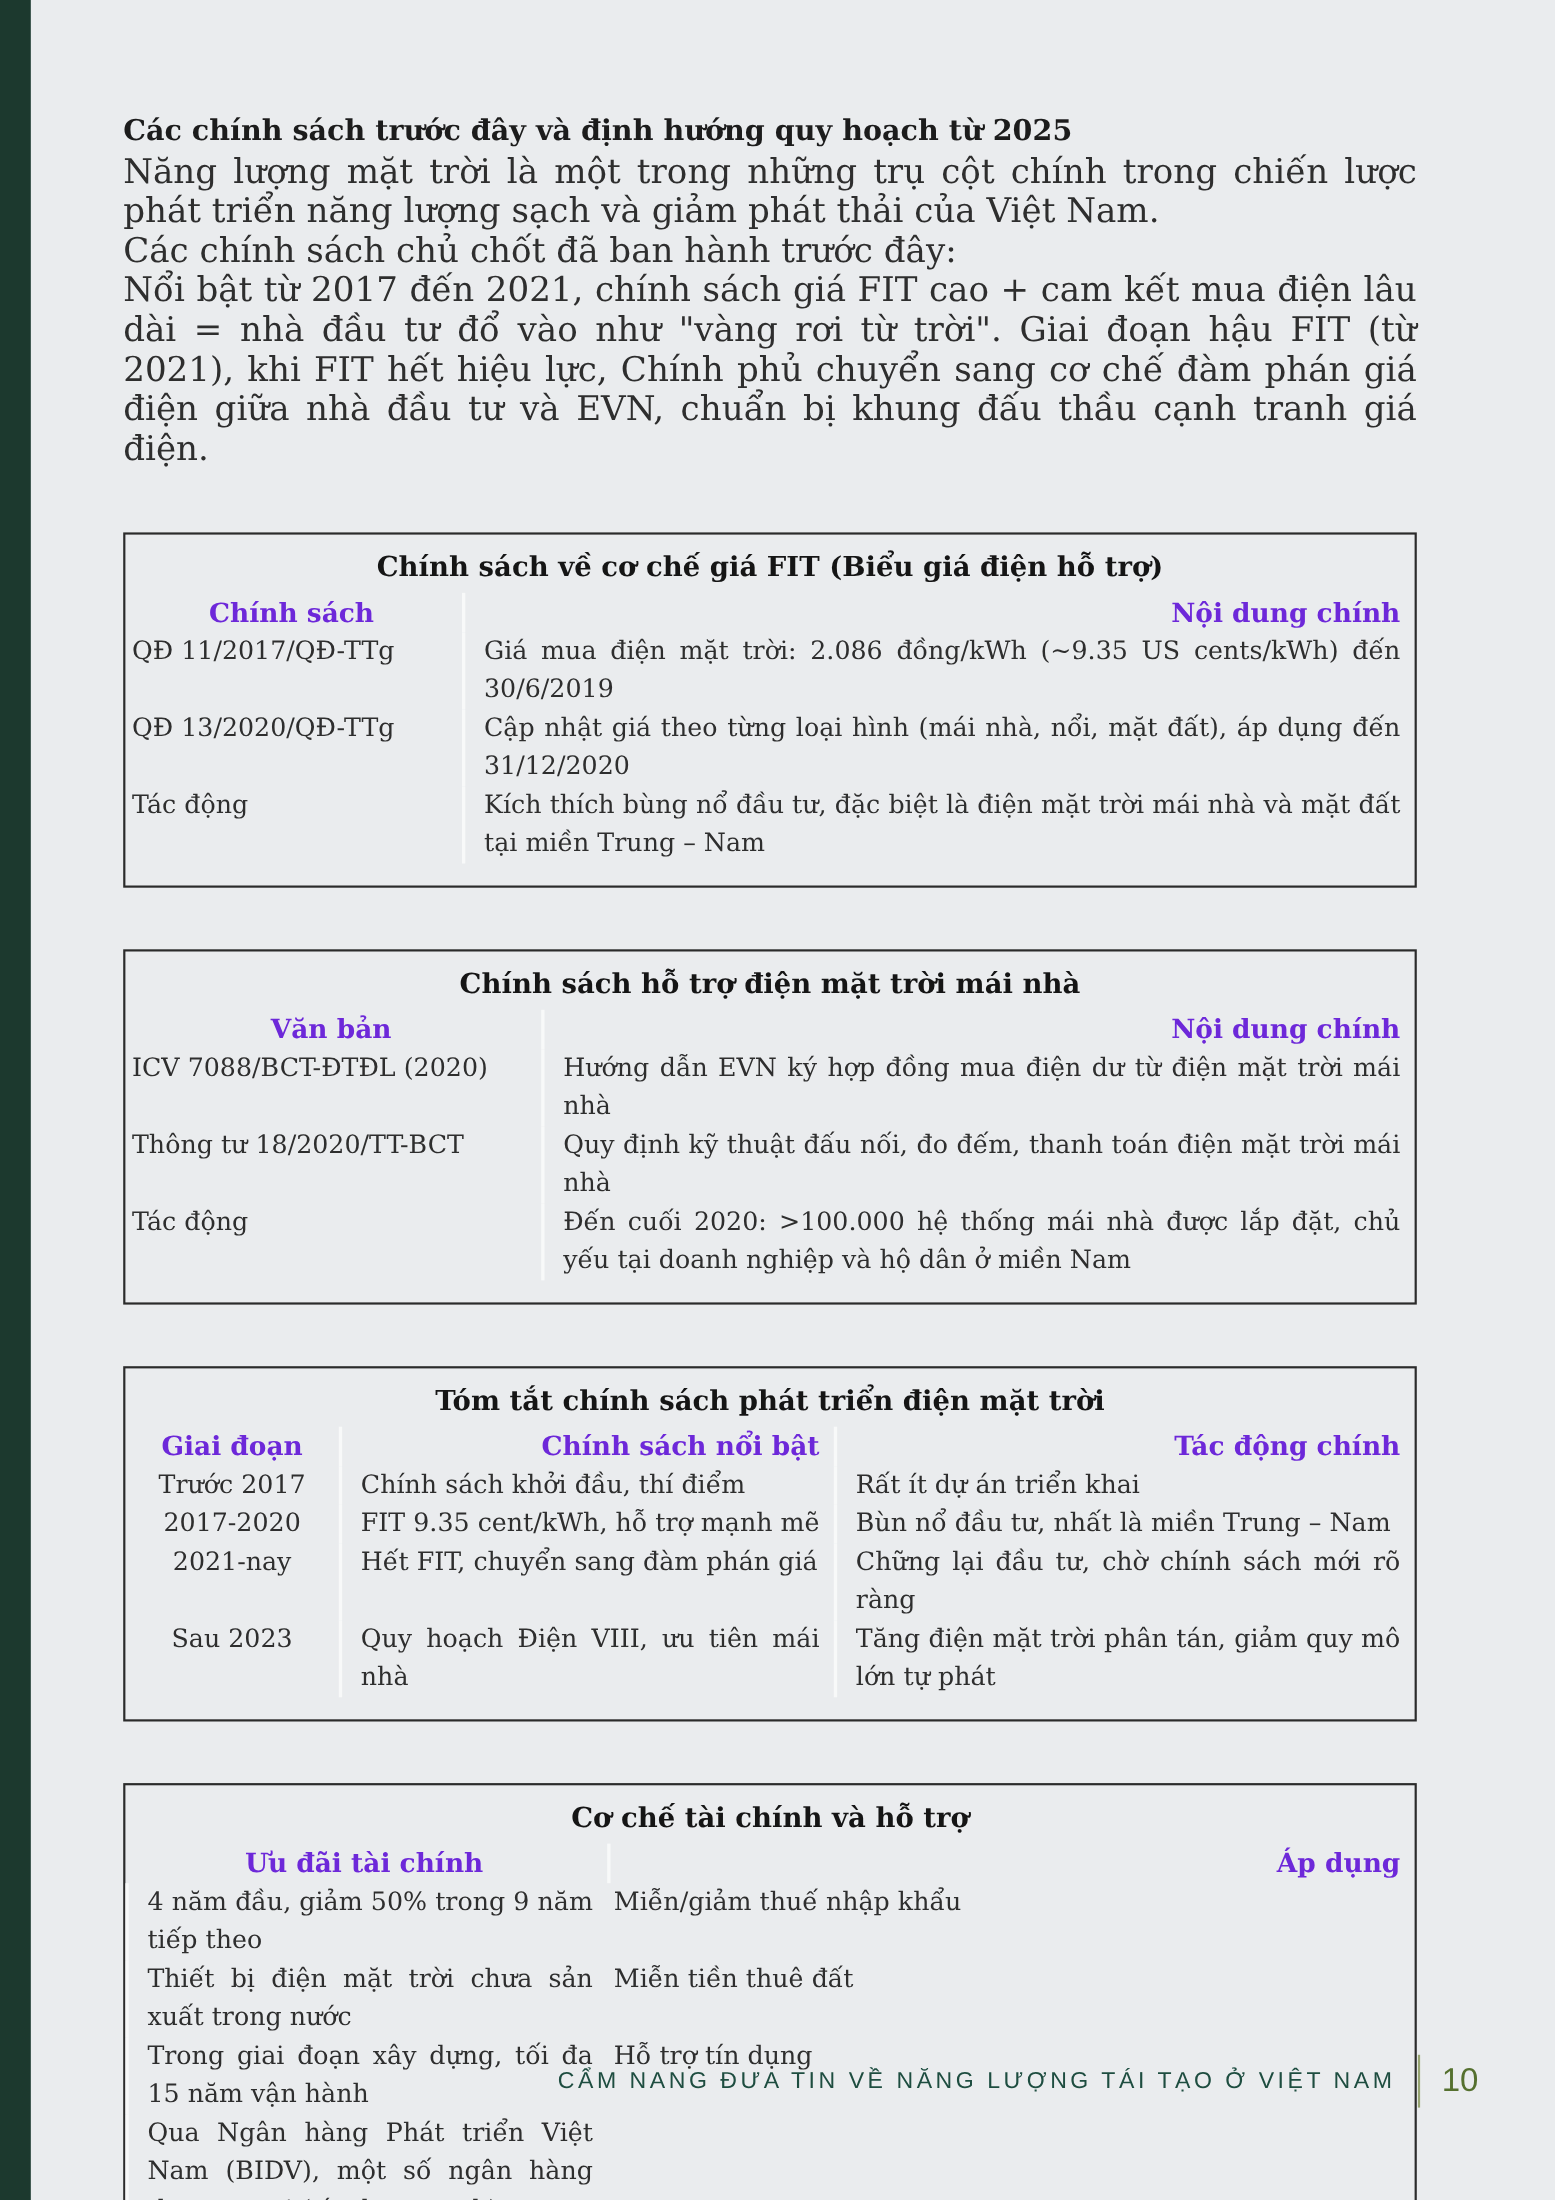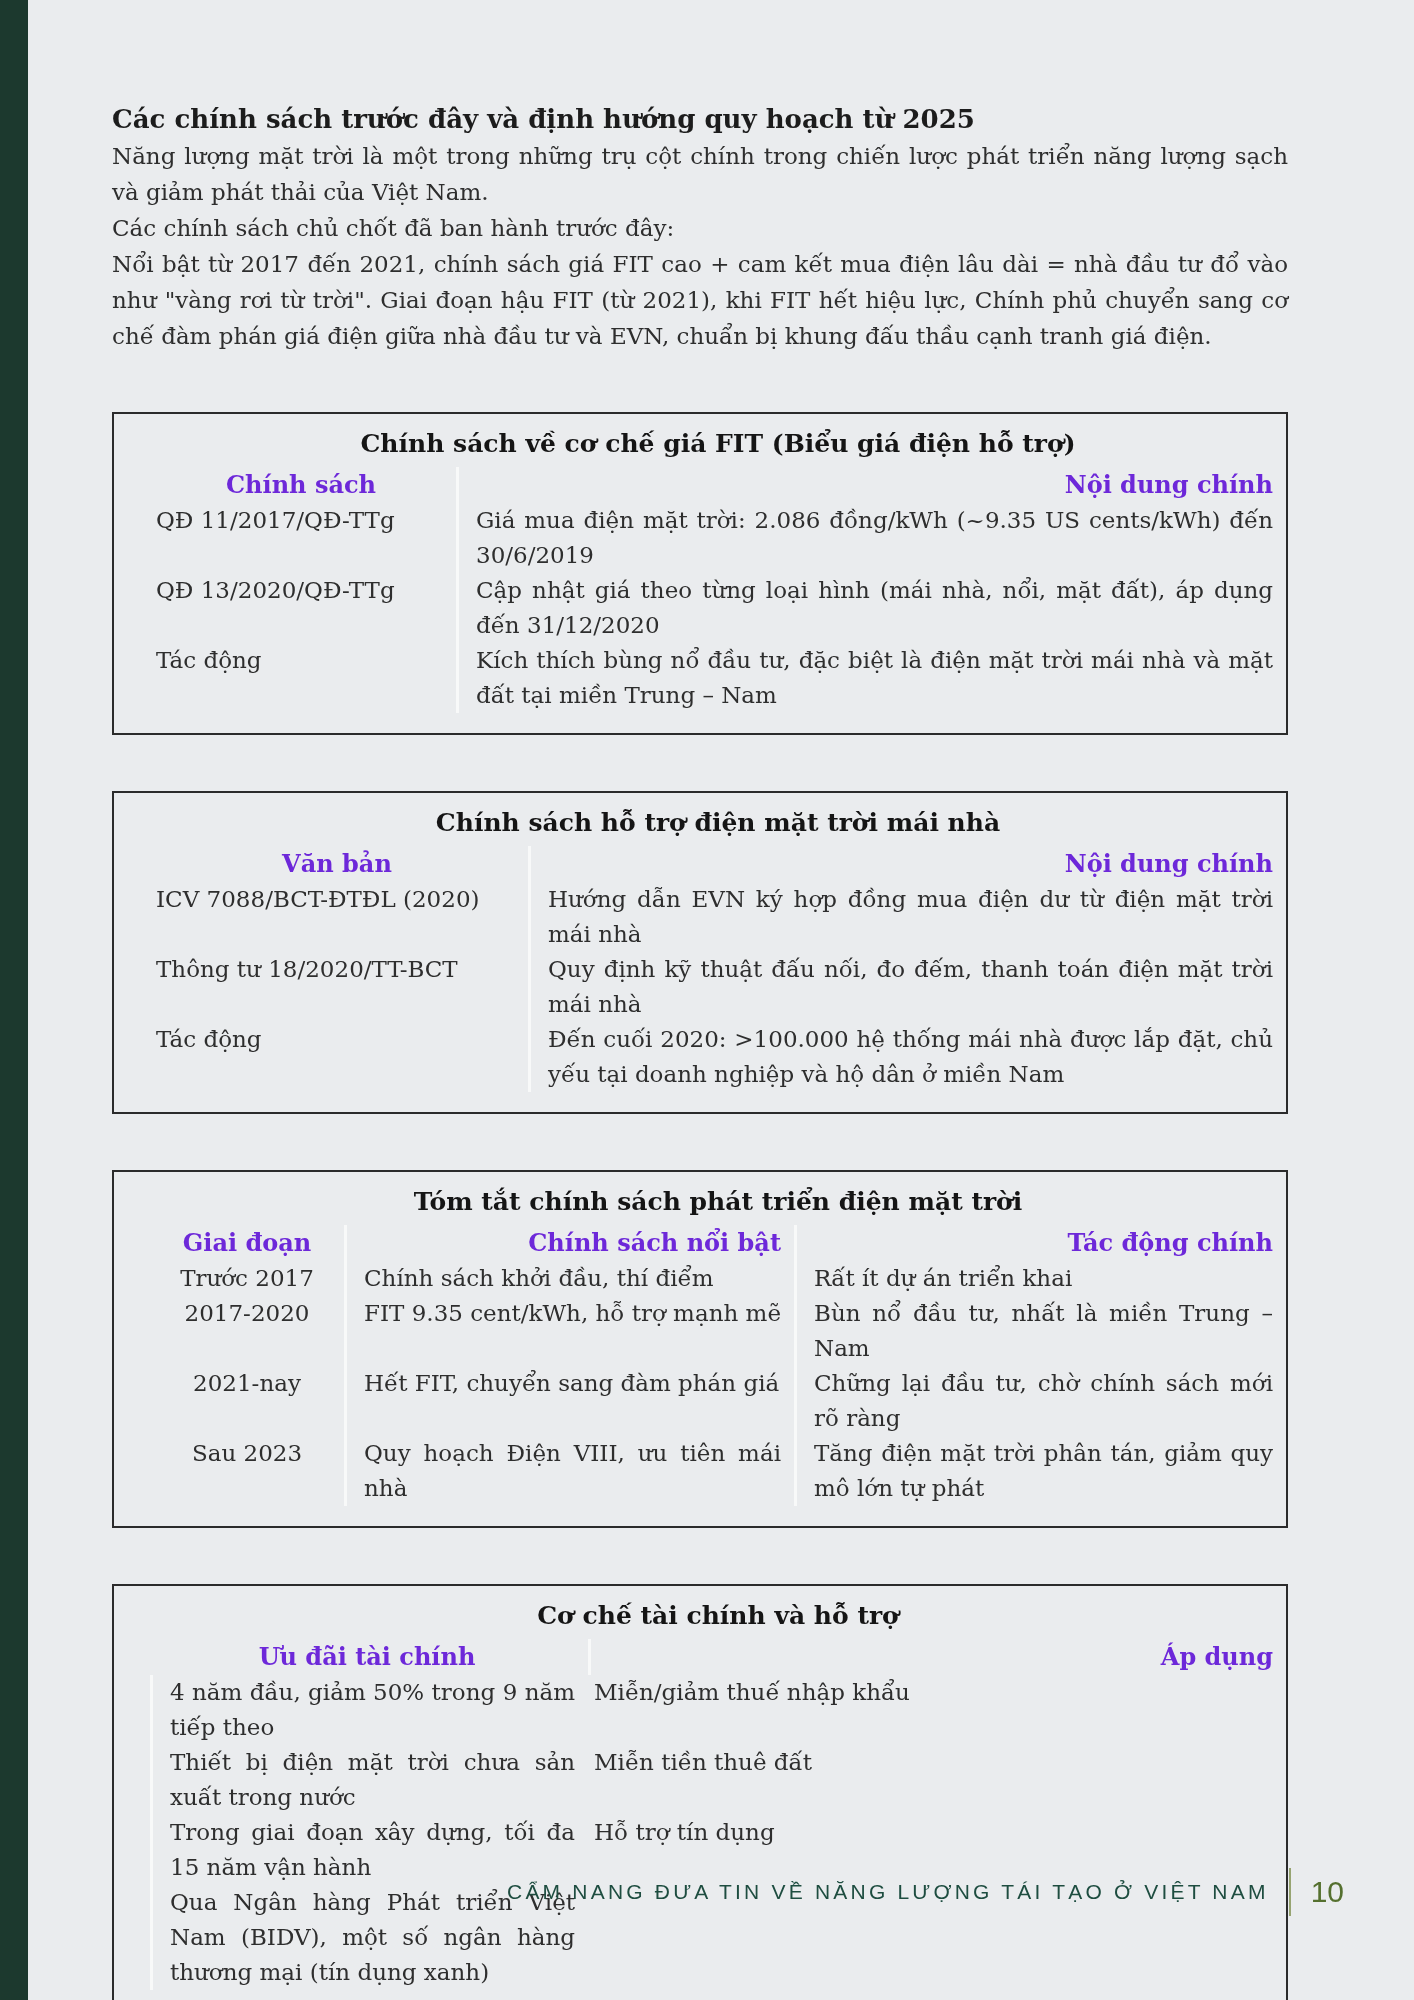"Năng lượng mặt trời là" .para { font-size: 23px -> 31px }
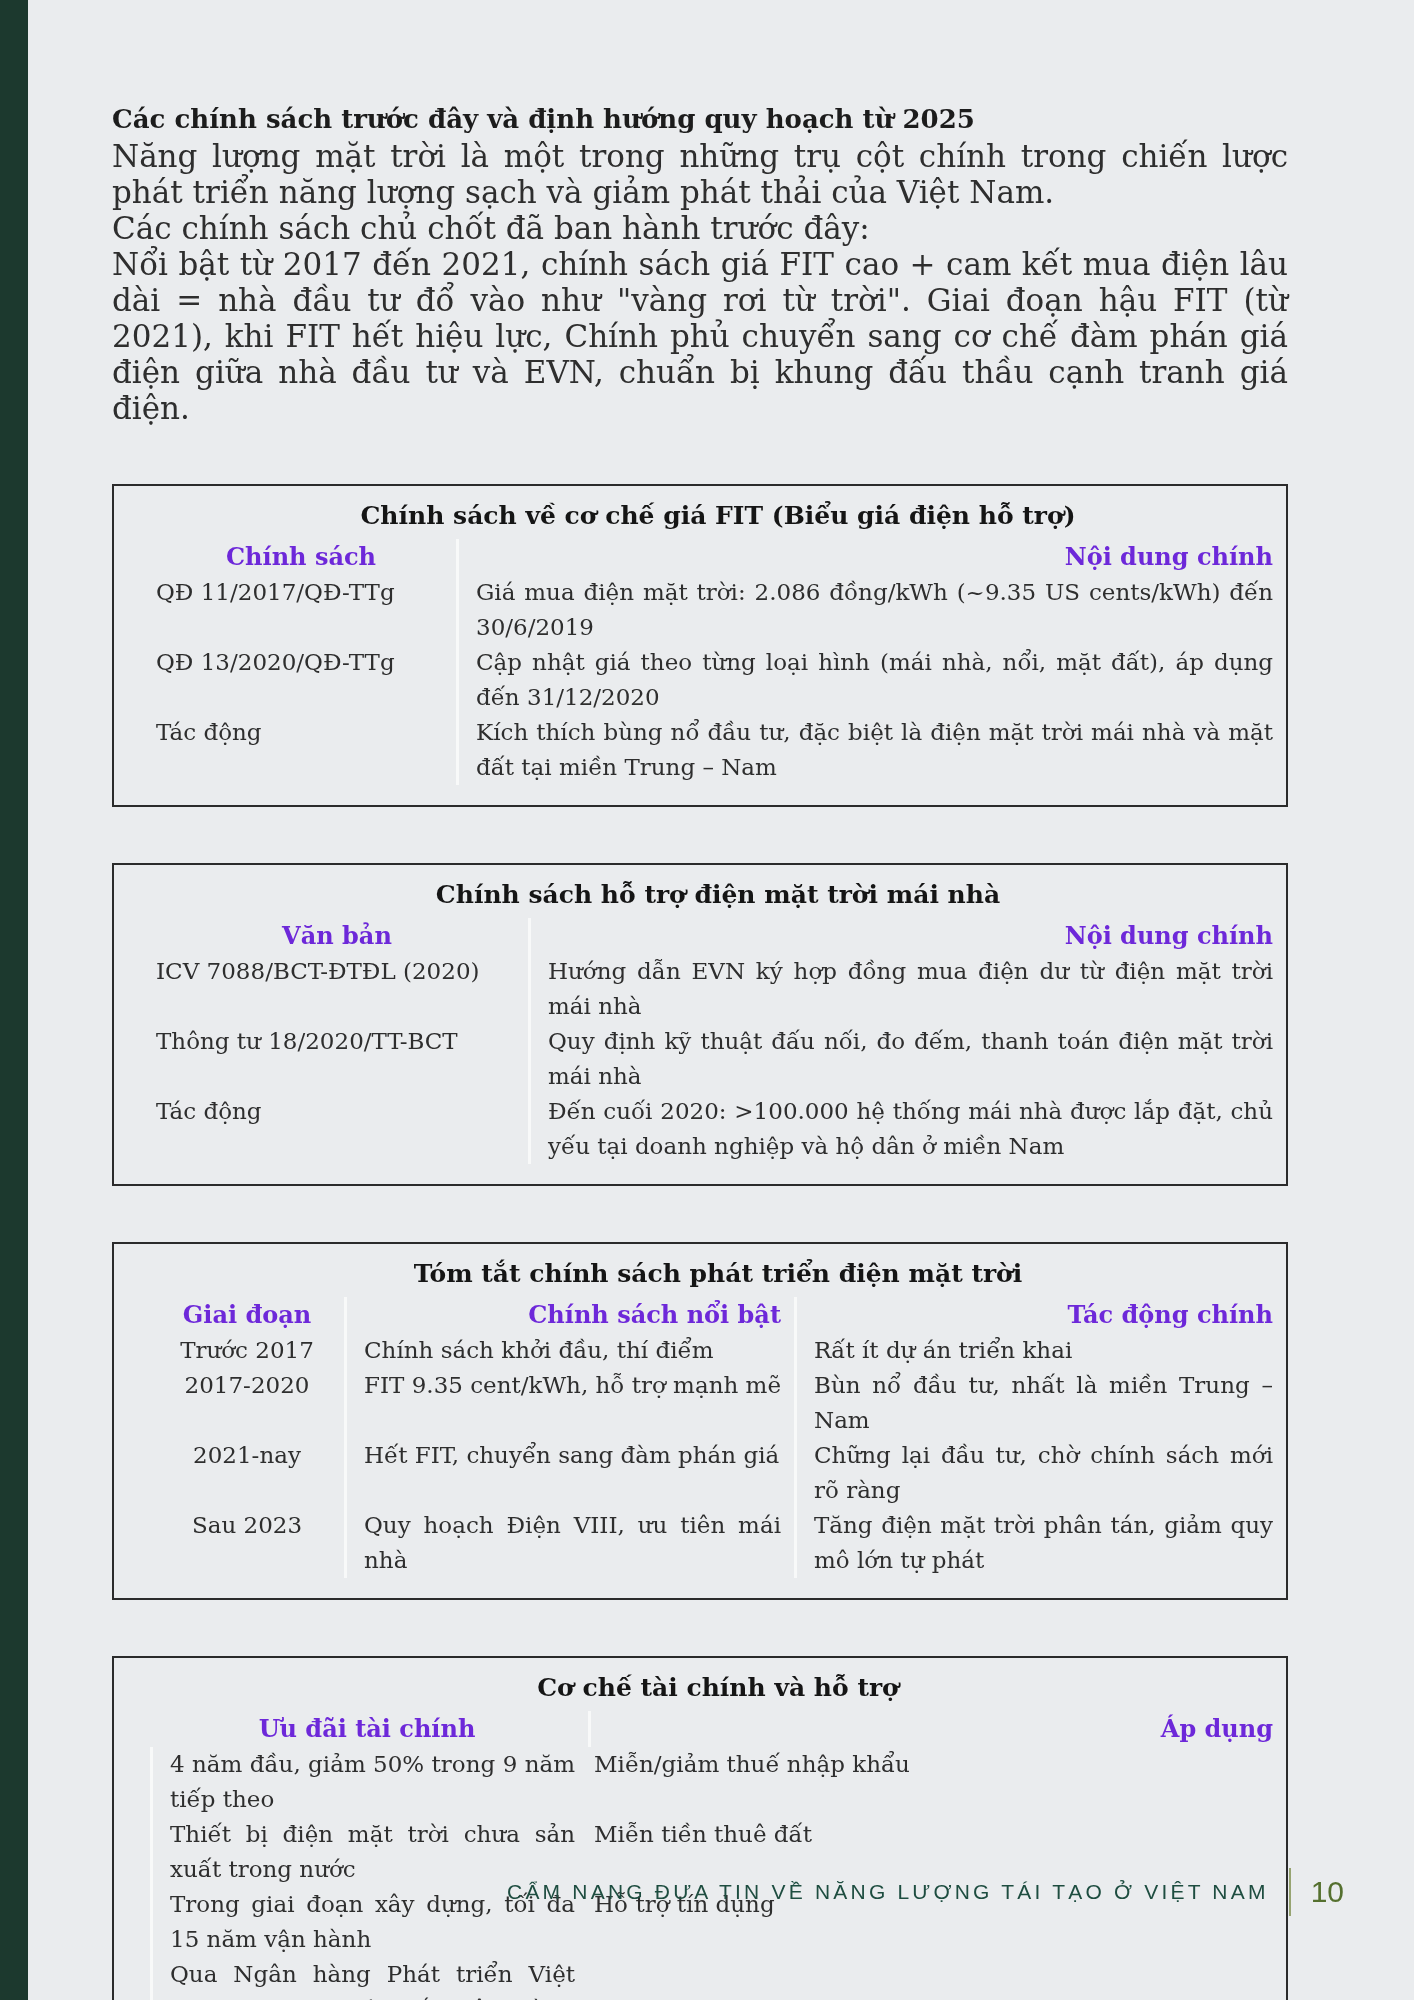"Chính sách về cơ chế" .tbl { padding-left: 36px -> none }
